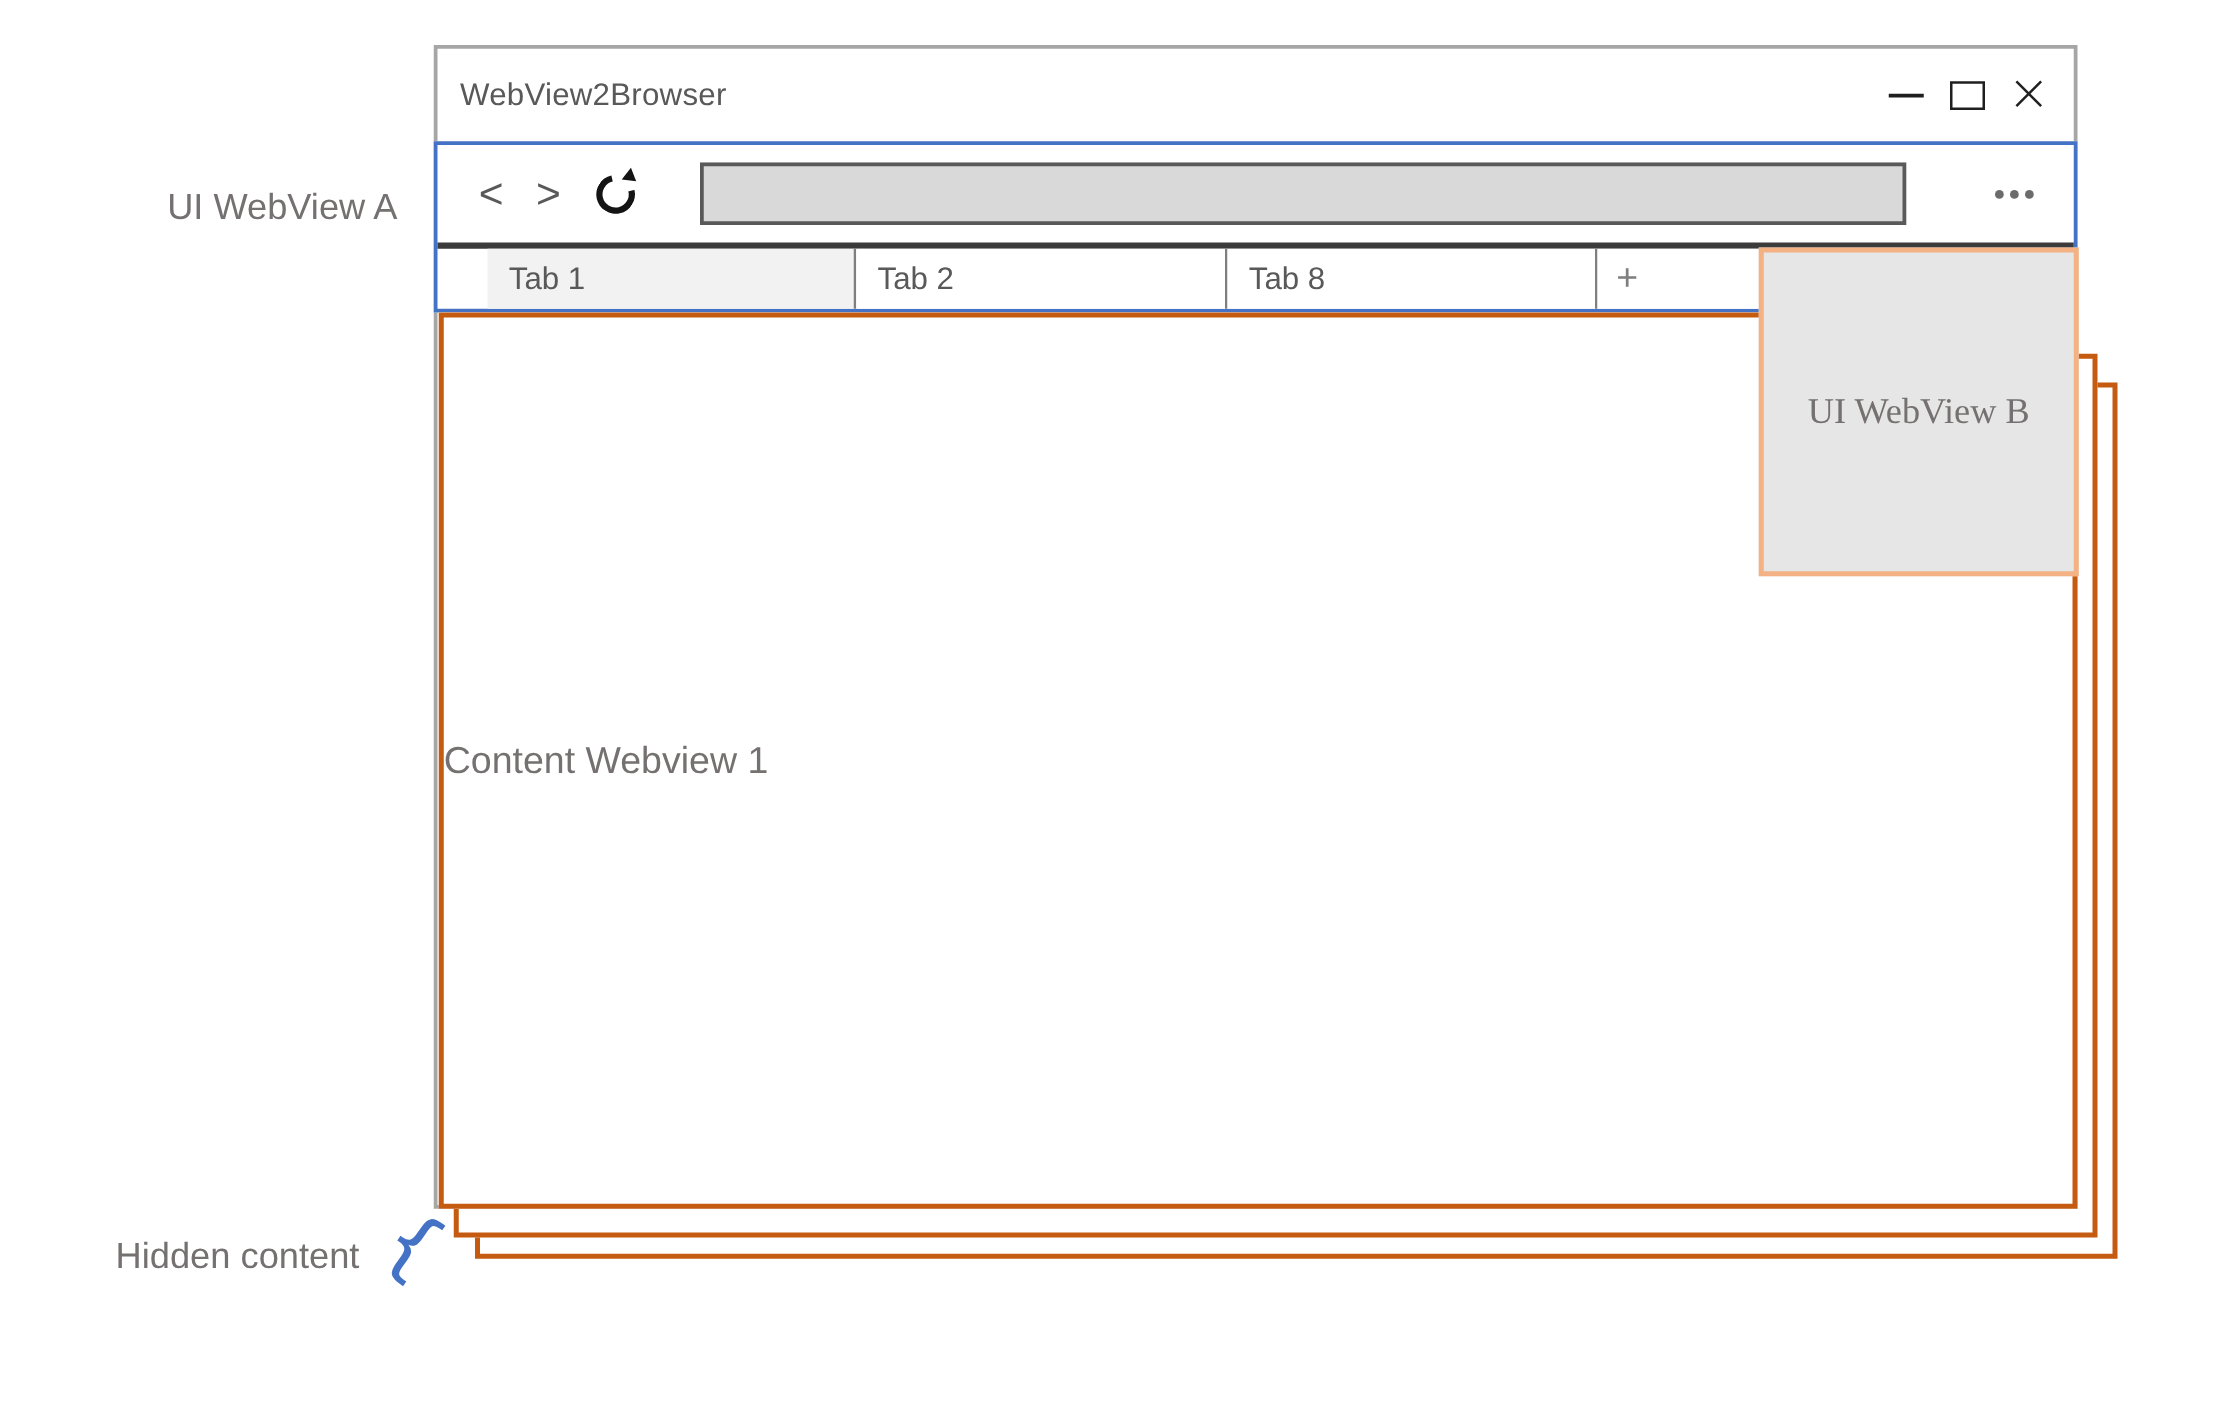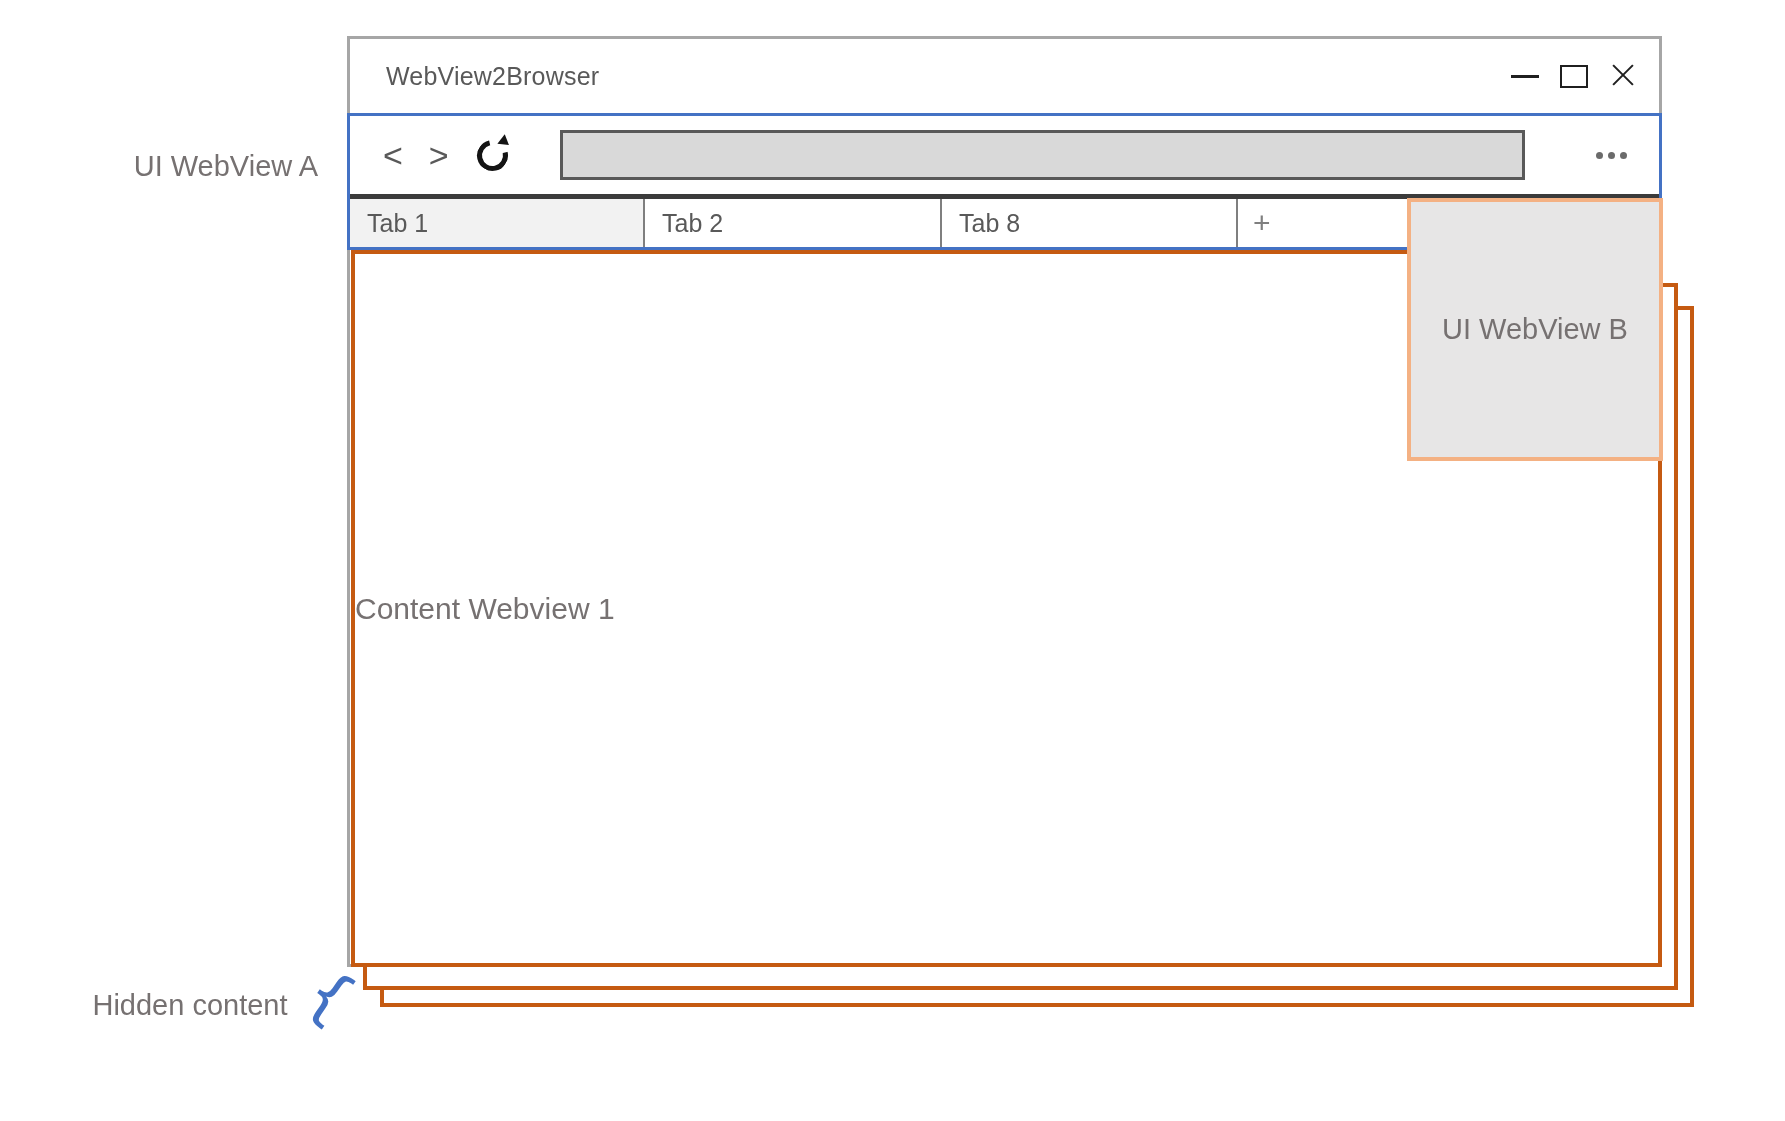"WebView2Browser" .title { padding-left: 36px -> 18px }
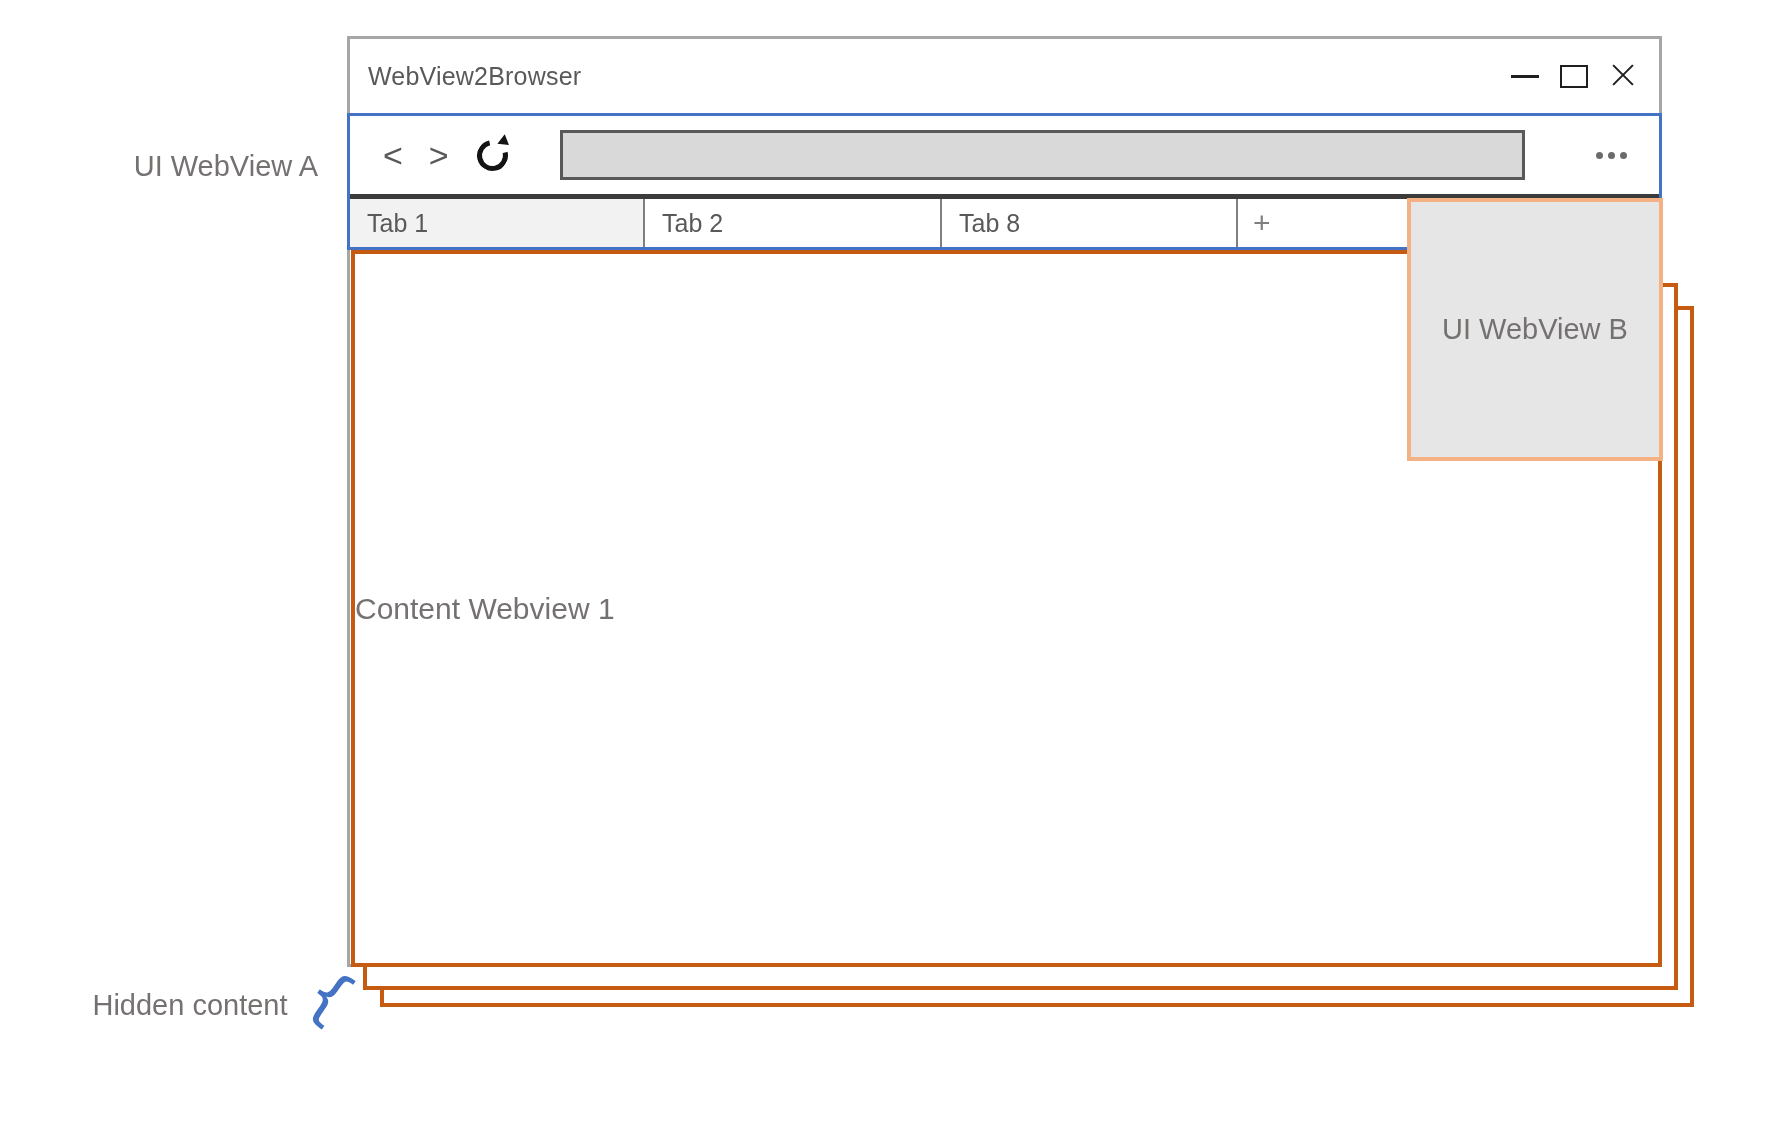"Tab 1" .tab.t1 { margin-left: none -> 40px }
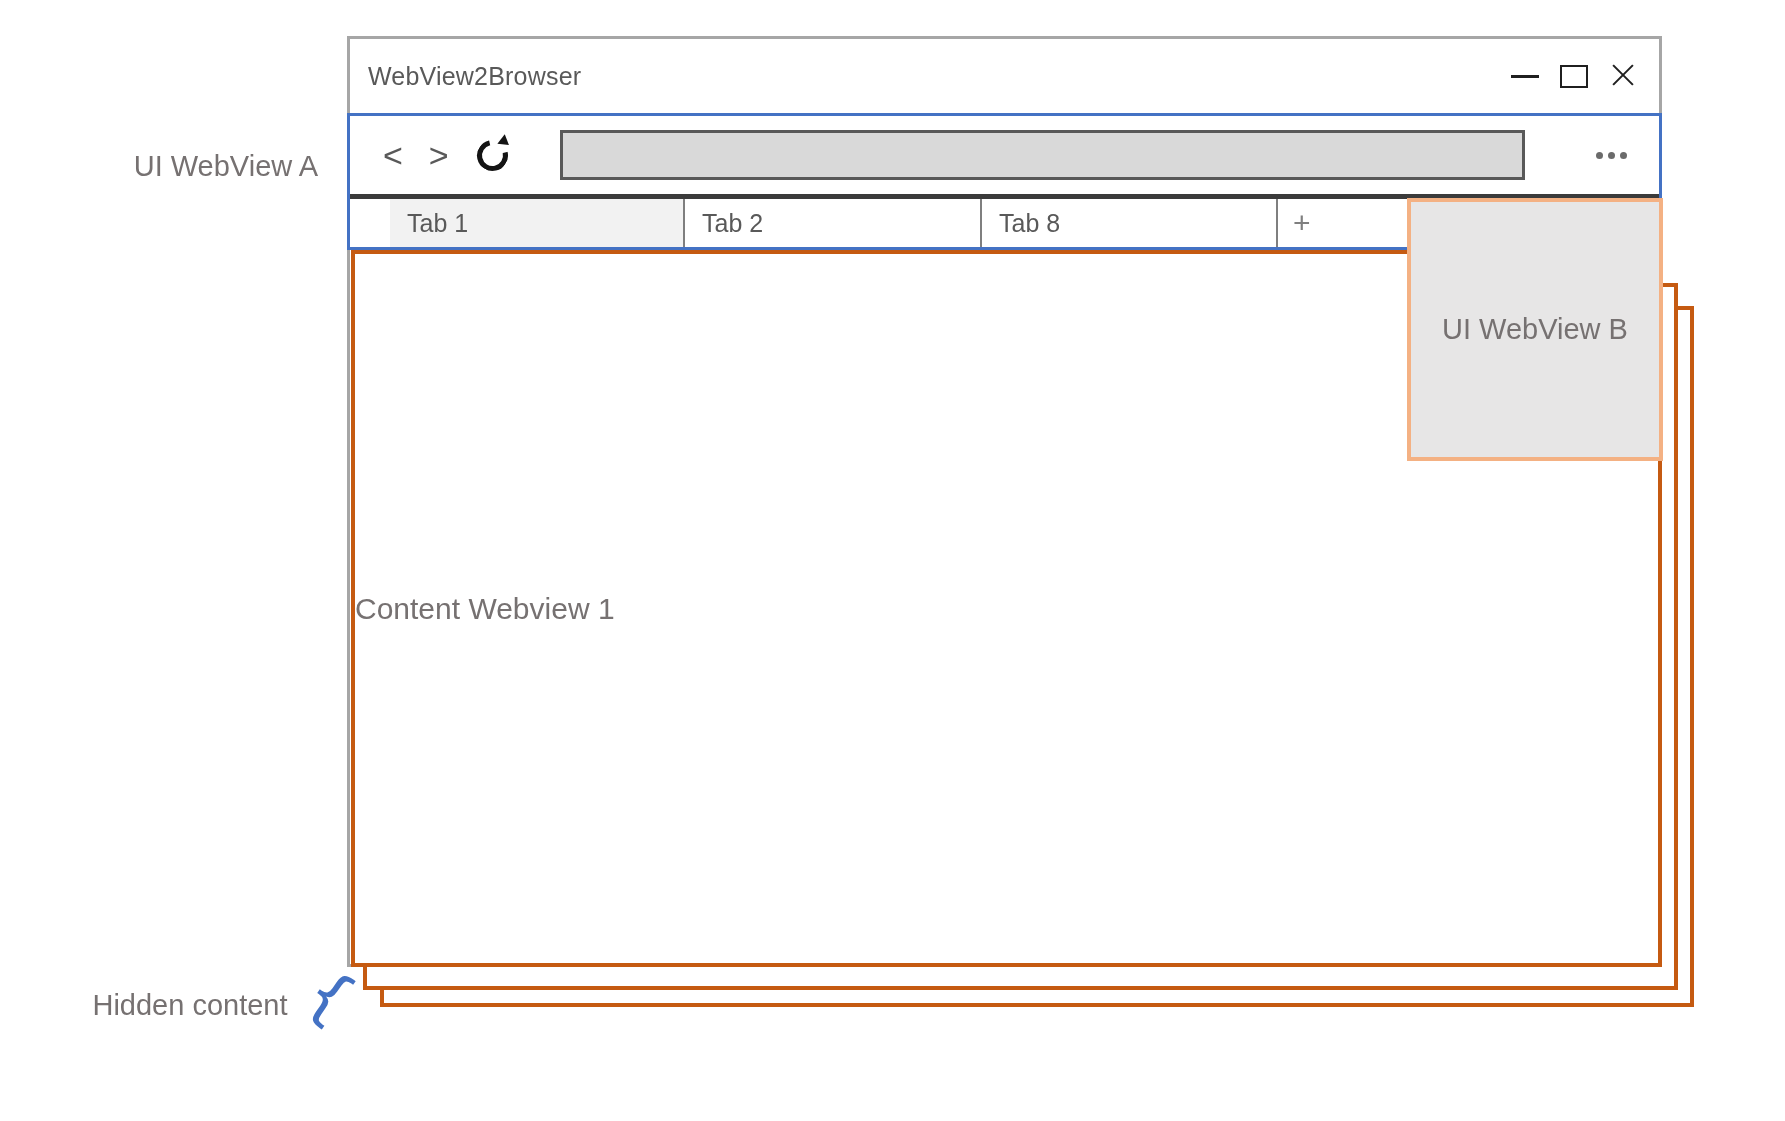"UI WebView B" .uiwvb { font-family: none -> Liberation Serif, serif }
